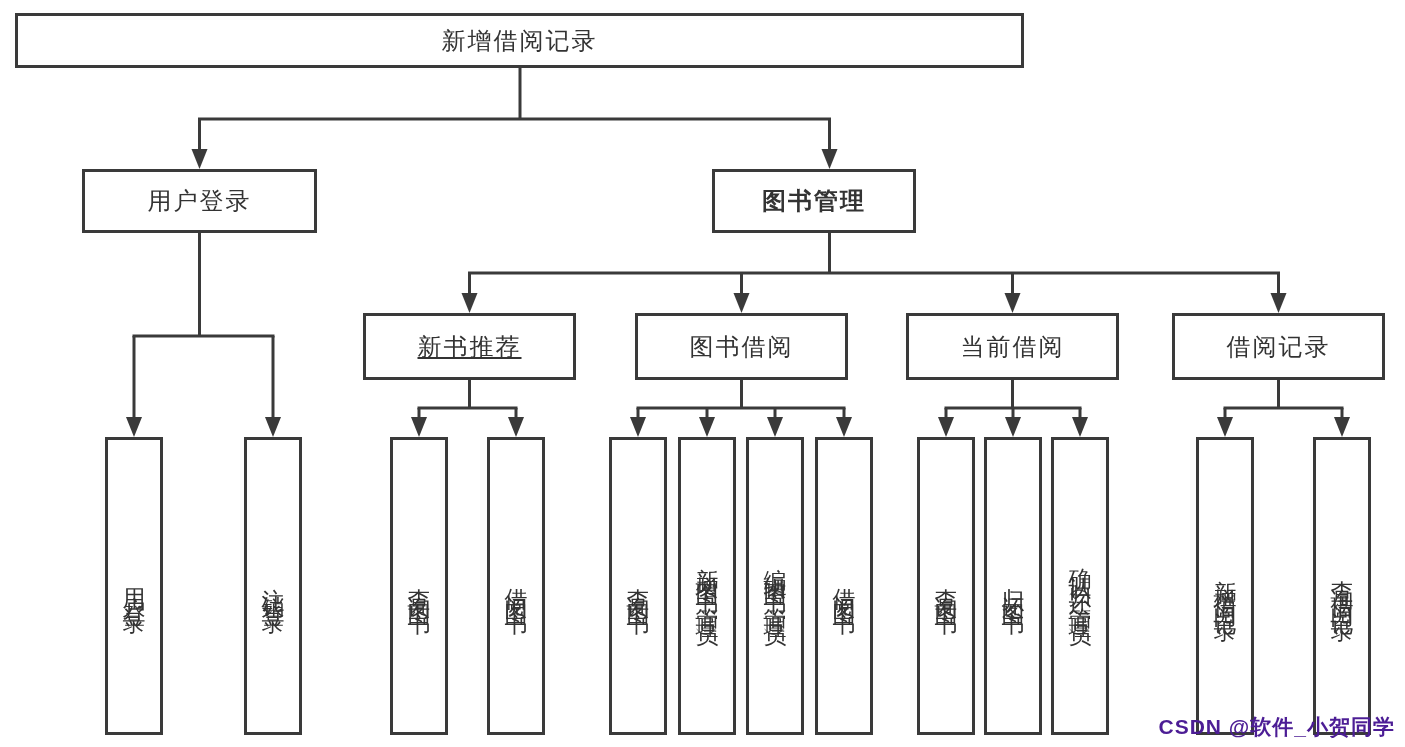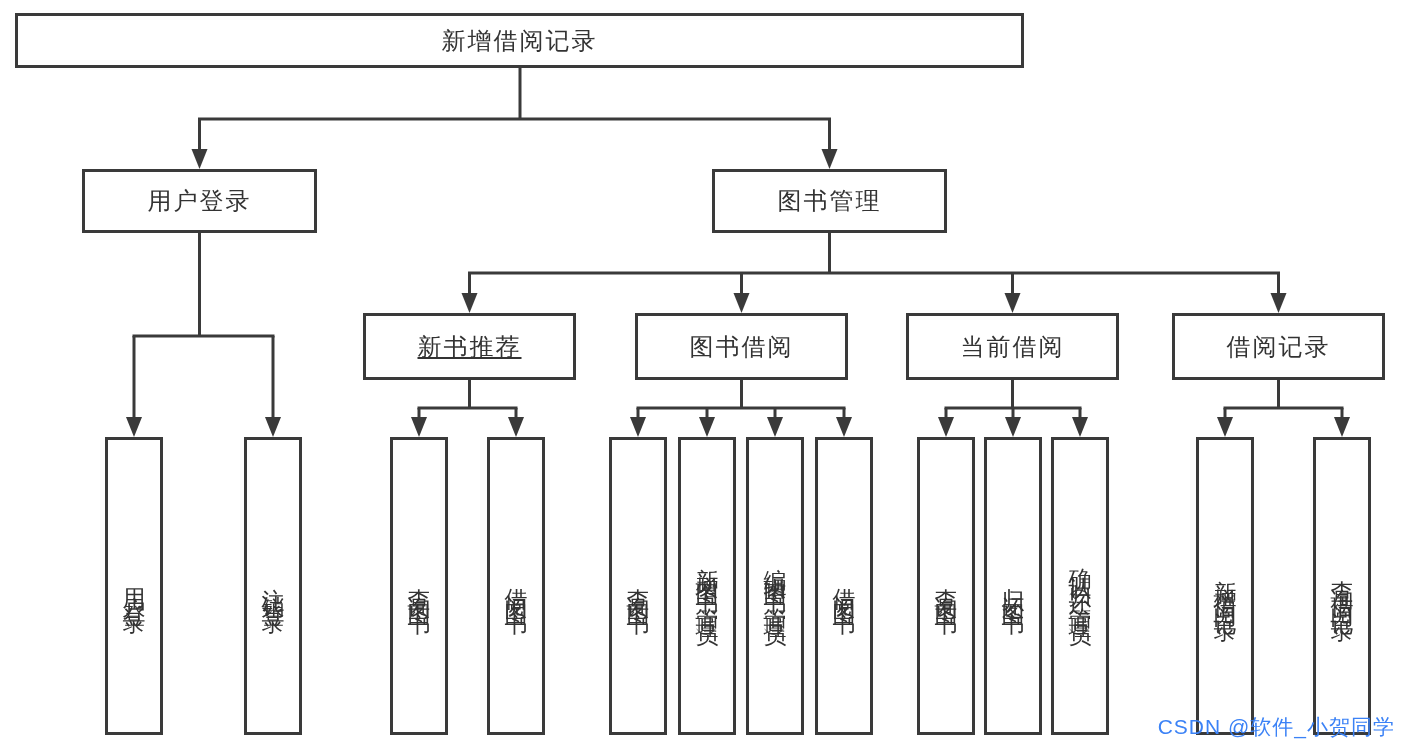"图书管理" div.node { font-weight: none -> bold; width: 235px -> 204px }
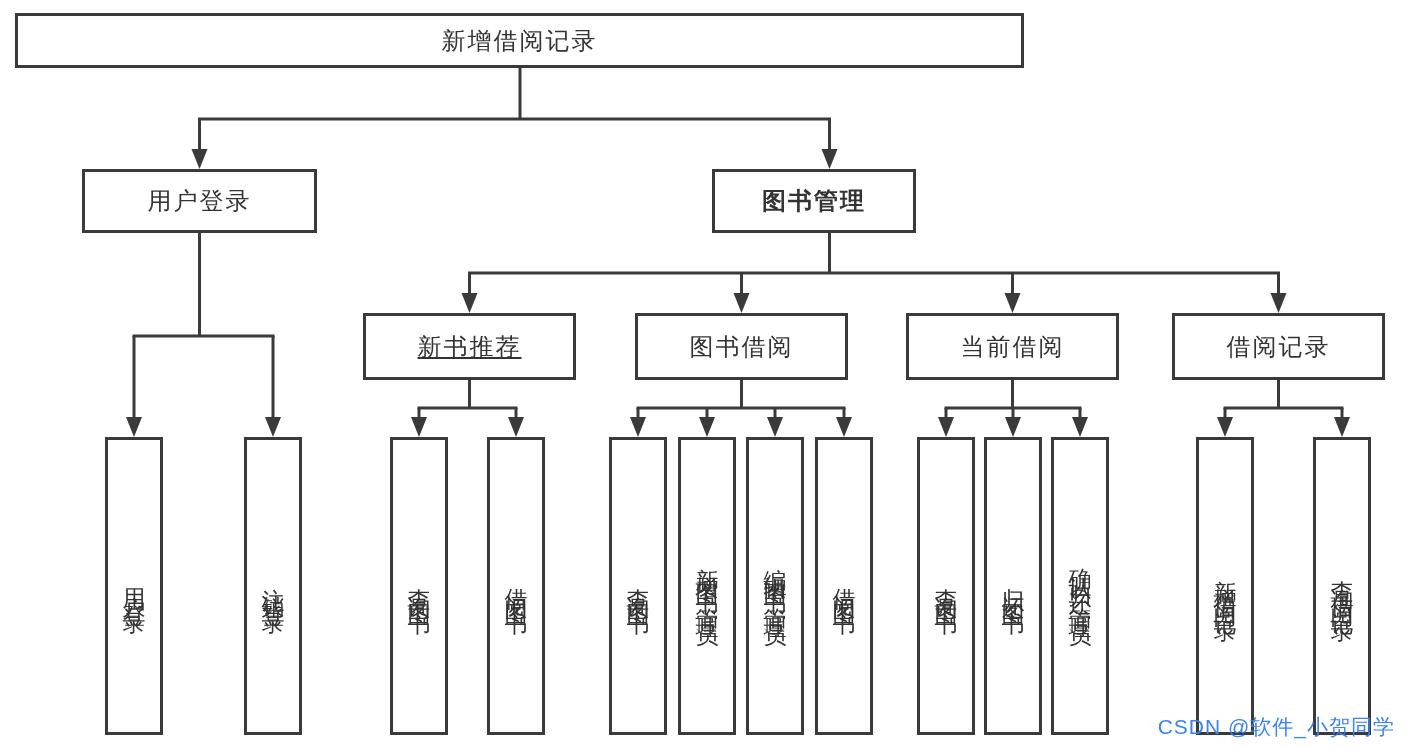"CSDN @软件_小贺同学" .watermark { color: #3b82f6 -> #4c1d95; font-weight: none -> bold }
